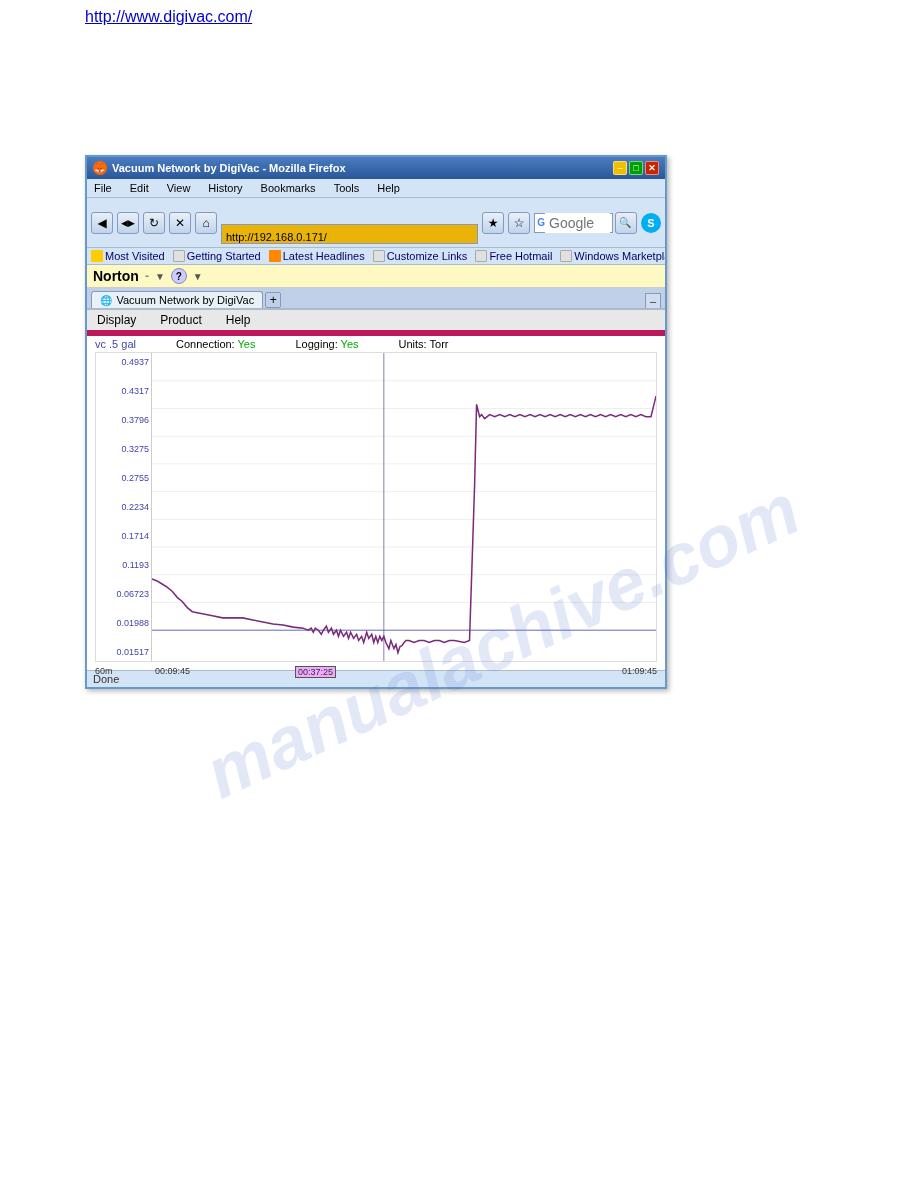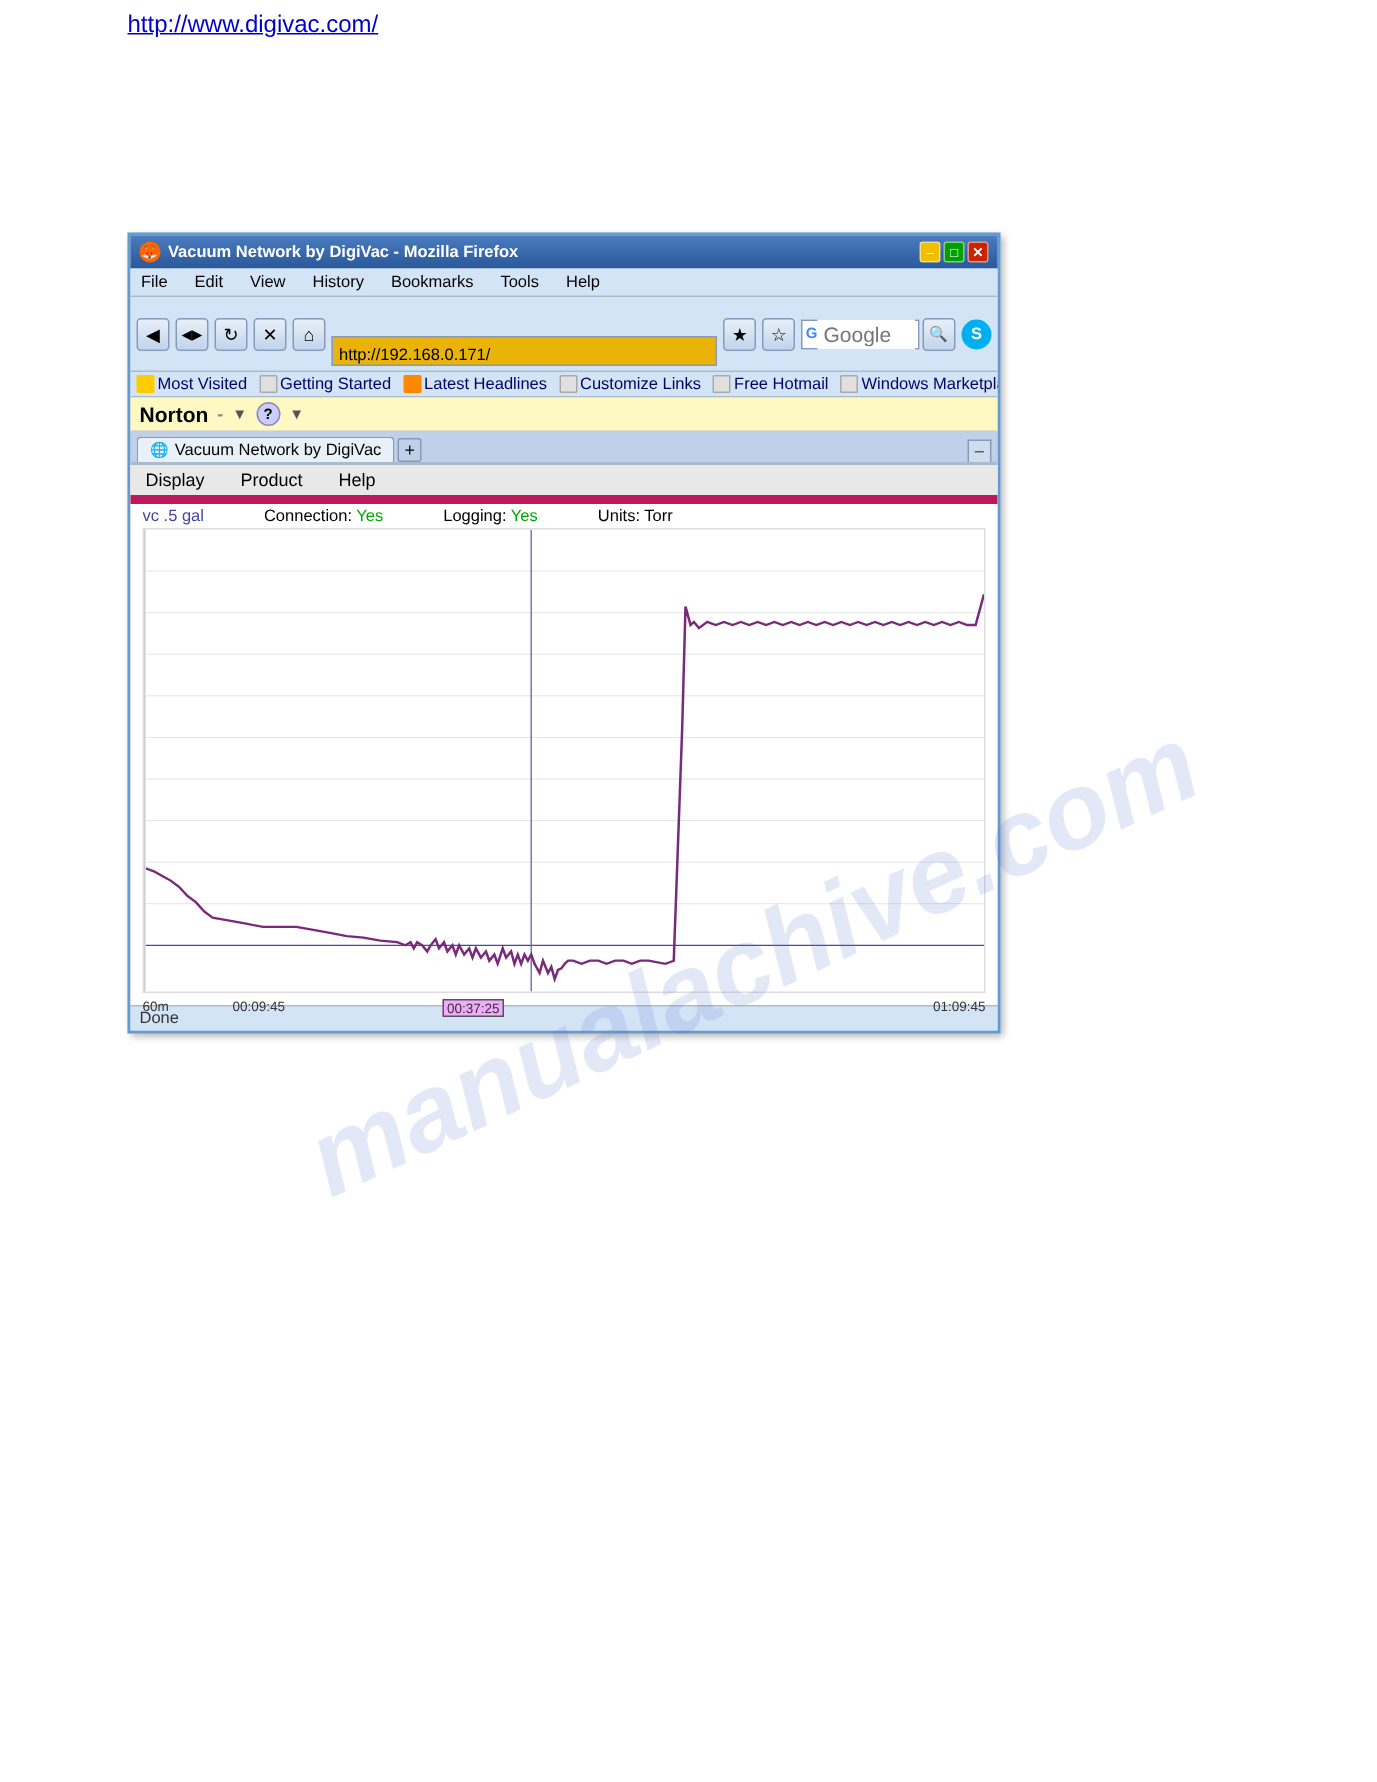"0.4937" div.y-axis { html: none -> <div> <span>0.4937</span> <span>0.4317</span> <span>0.3796</span> <span>0.3275</span> <span>0.2755</span> <span>0.2234</span> <span>0.1714</span> <span>0.1193</span> <span>0.06723</span> <span>0.01988</span> <span>0.01517</span> </div> }
